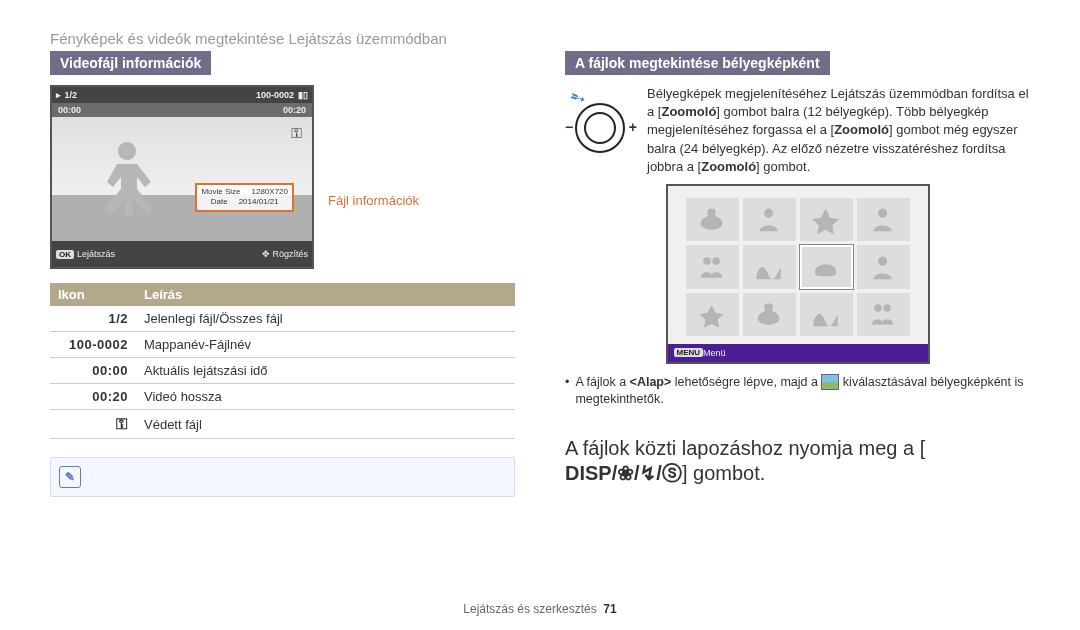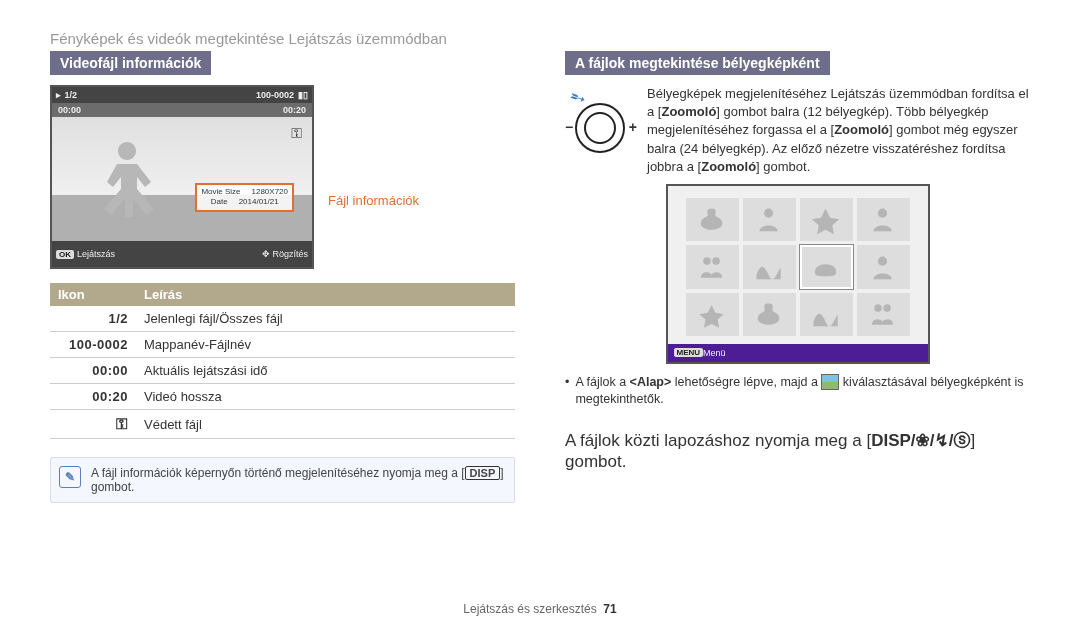"A fájlok közti lapozáshoz nyomja" .nav-line { font-size: 17px -> 20px; margin-top: 20px -> 28px }
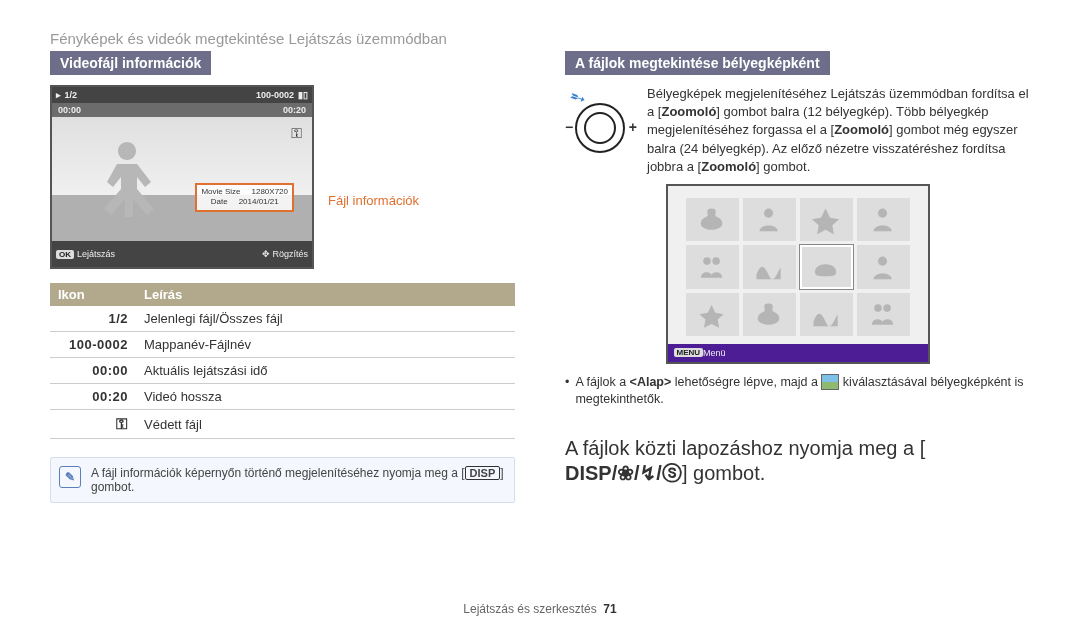"A fájl információk képernyőn történő" div { html: <div> <span>A fájl információk képernyőn történő megjelenítéséhez nyomja meg a </span> [<span>DISP</span>]<span> gombot.</span> </div> -> none }
